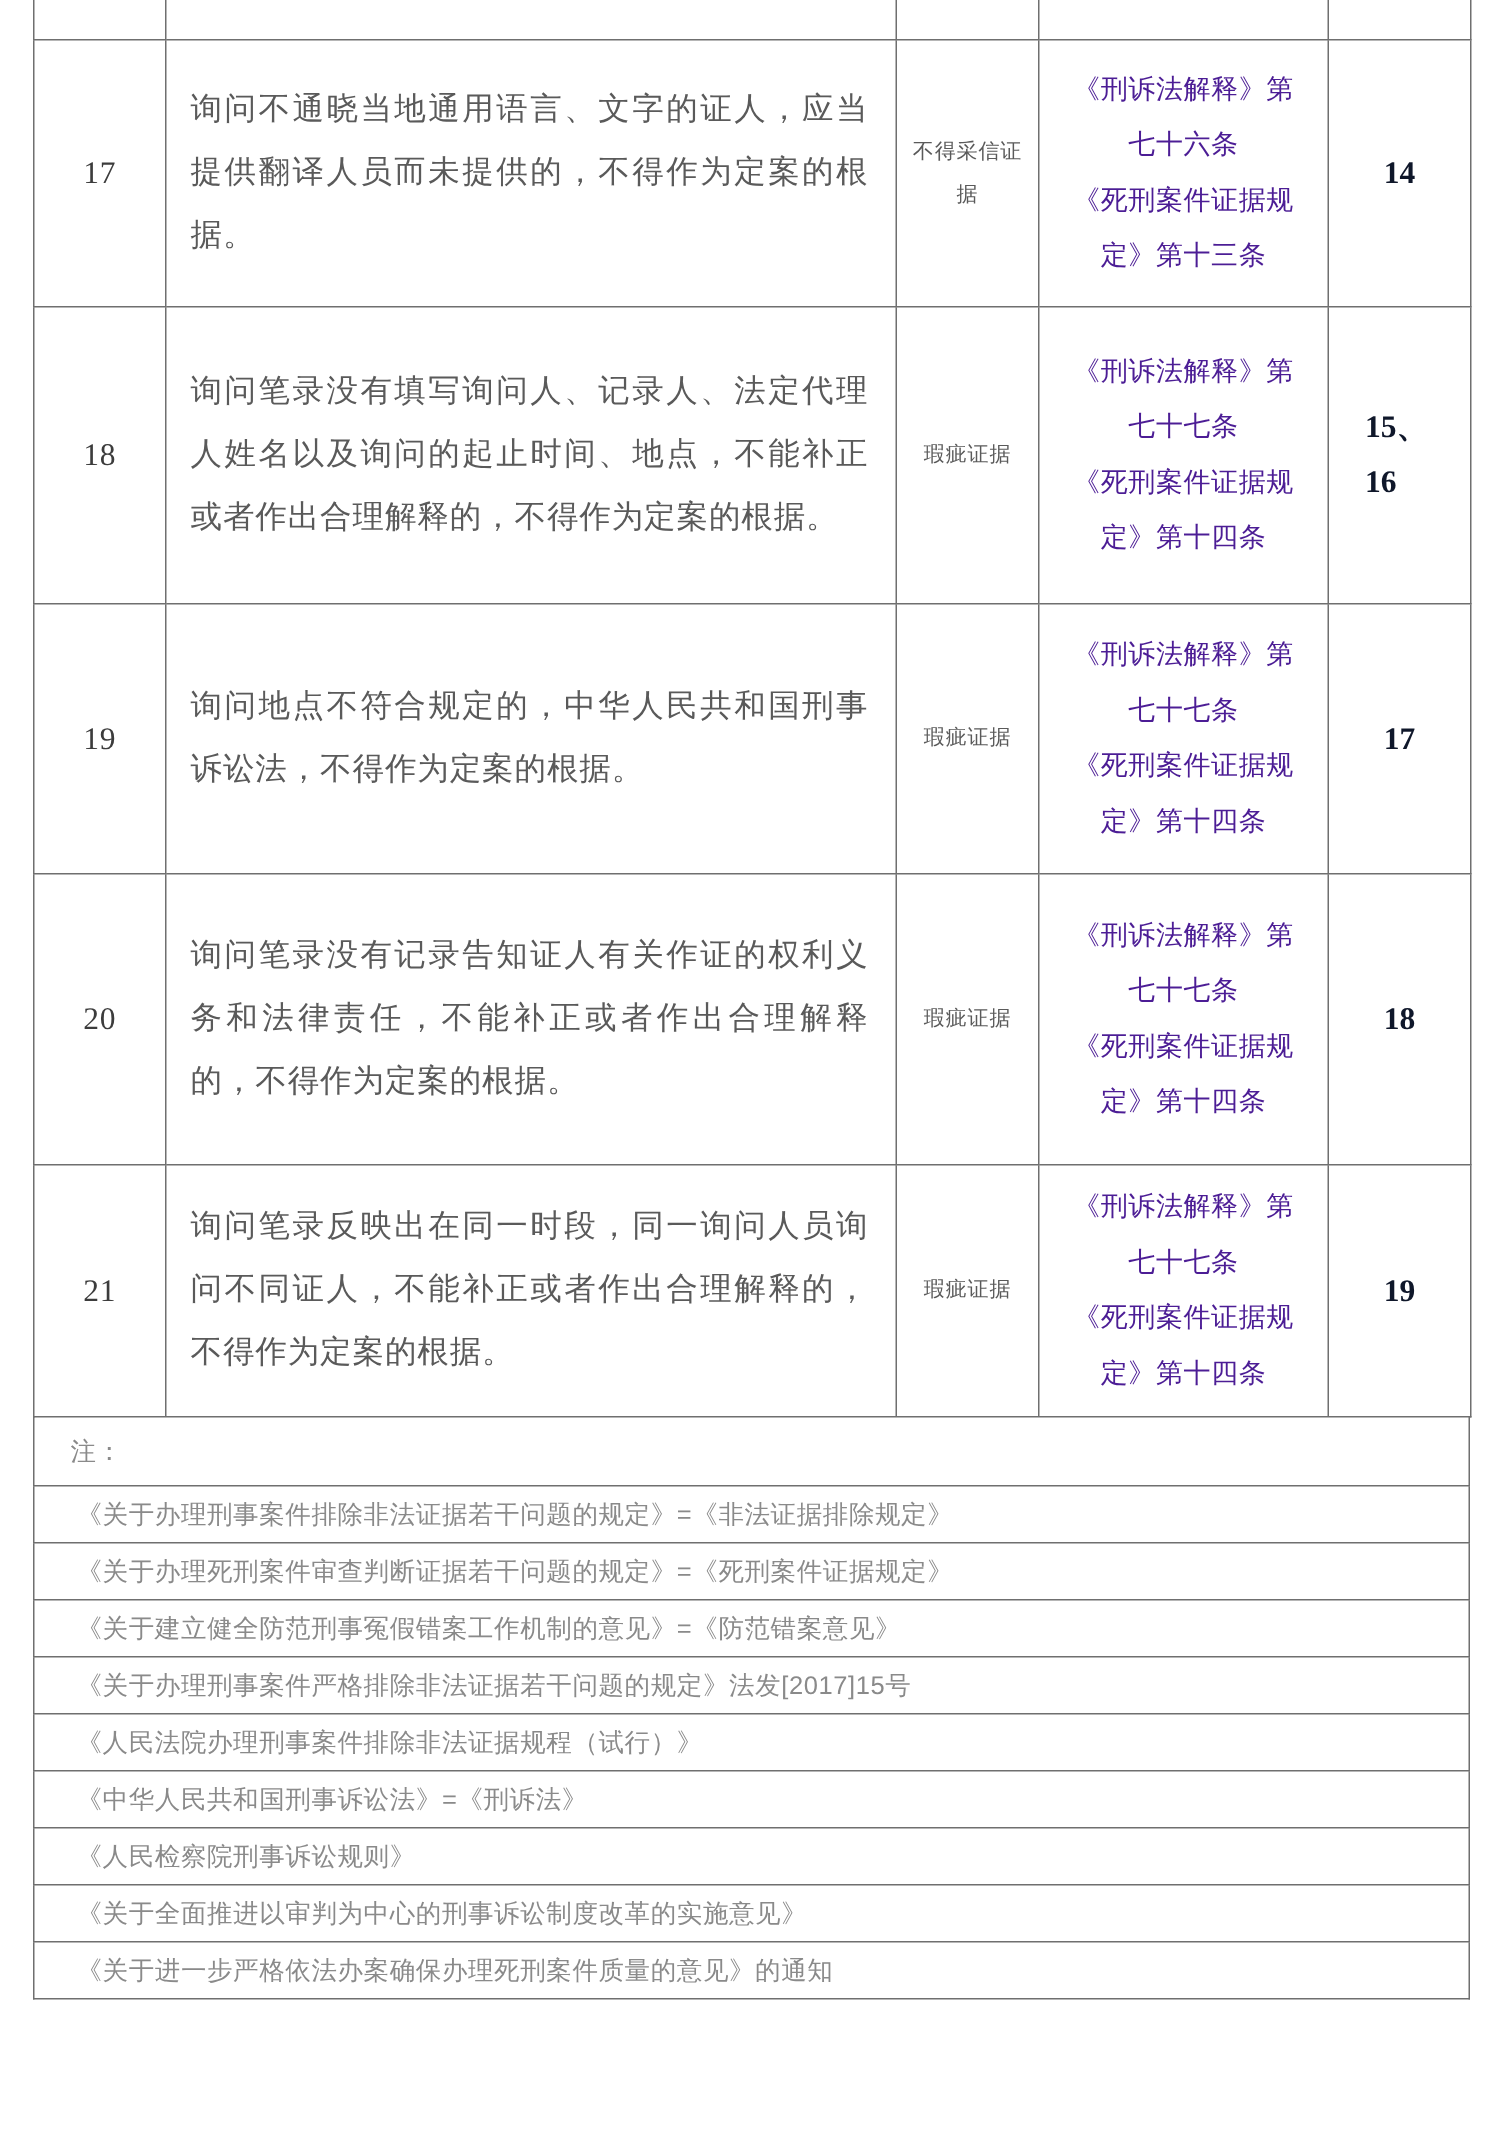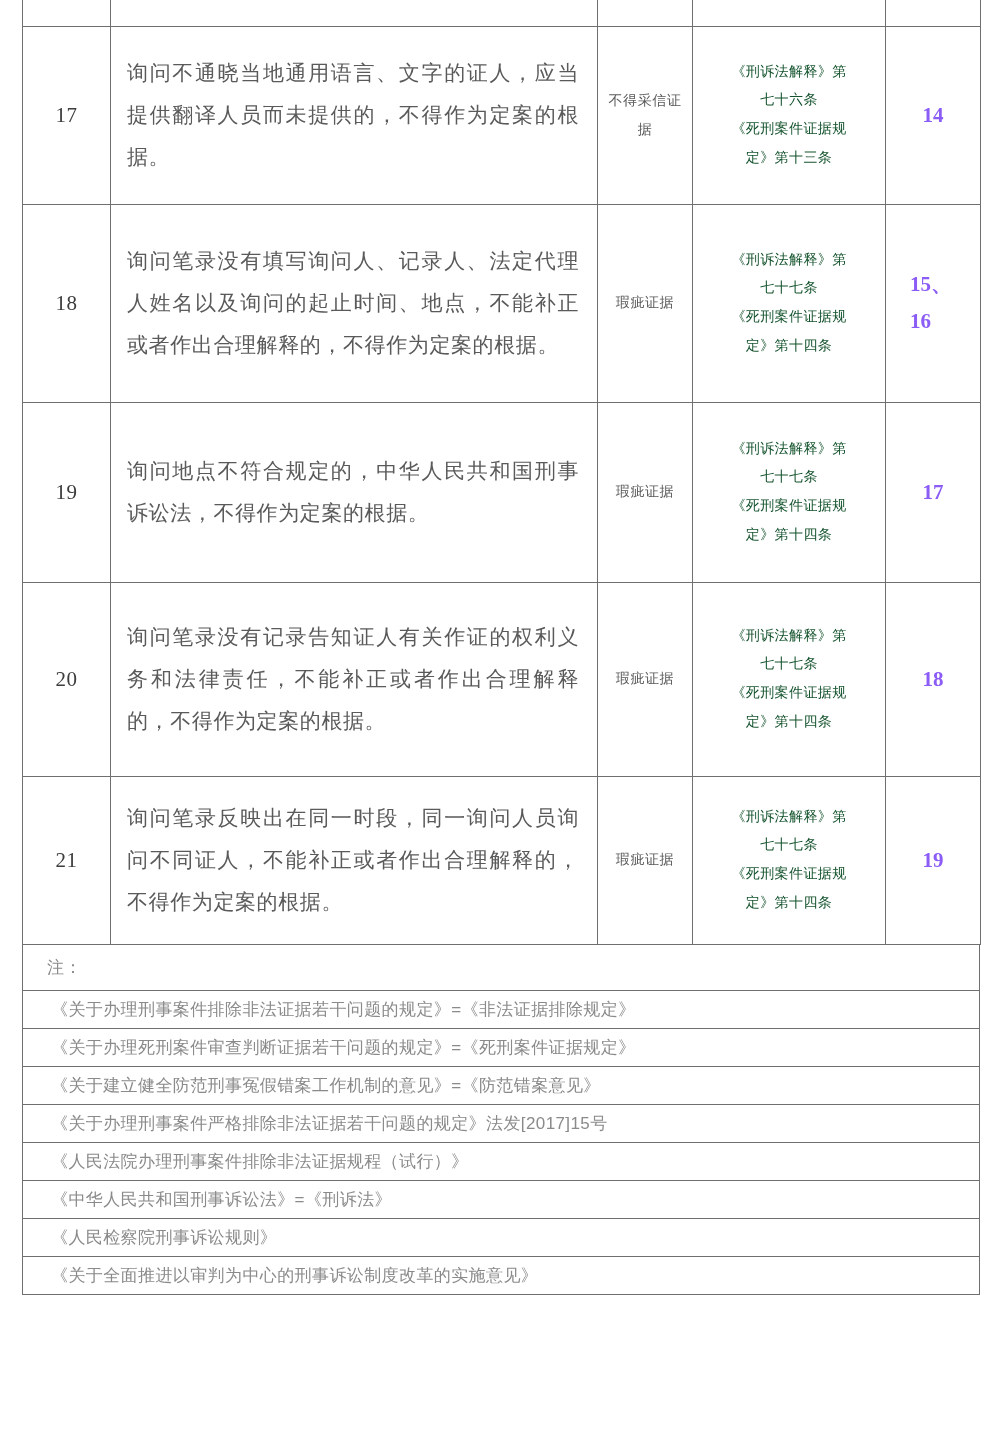"《刑诉法解释》第" td.law { color: #14532d -> #4c1d95; font-size: 14px -> 18px }
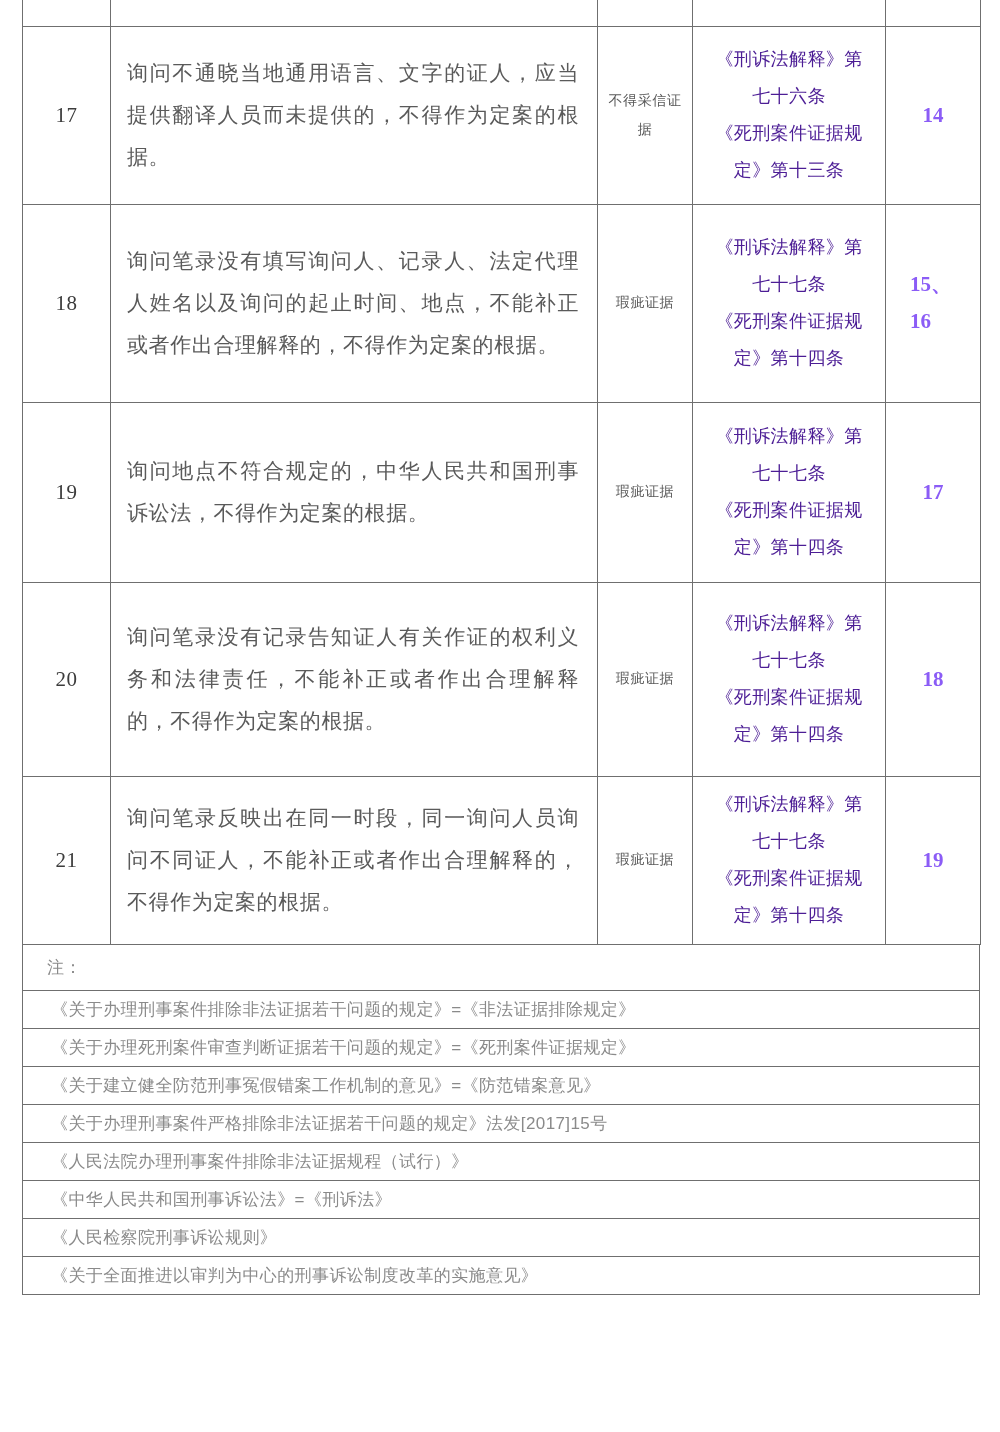"14" td.ref { color: #8b5cf6 -> #0f172a }
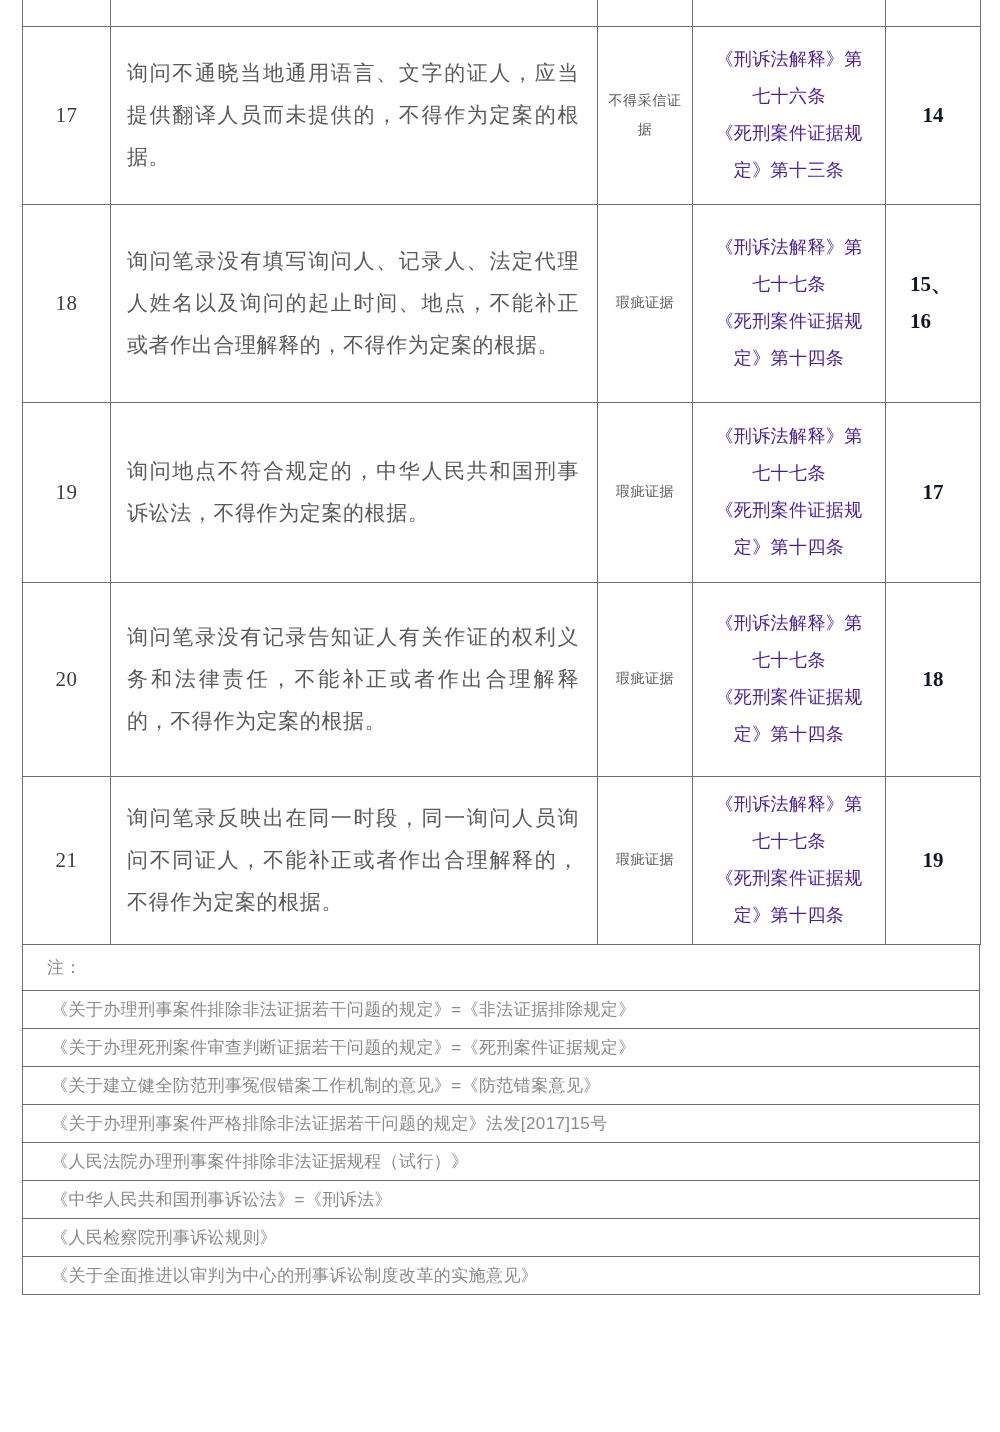"《关于进一步严格依法办案确保办理死刑案件质量的意见》的通知" tr { html: none -> <tr> <td>《关于进一步严格依法办案确保办理死刑案件质量的意见》的通知</td> </tr> }
